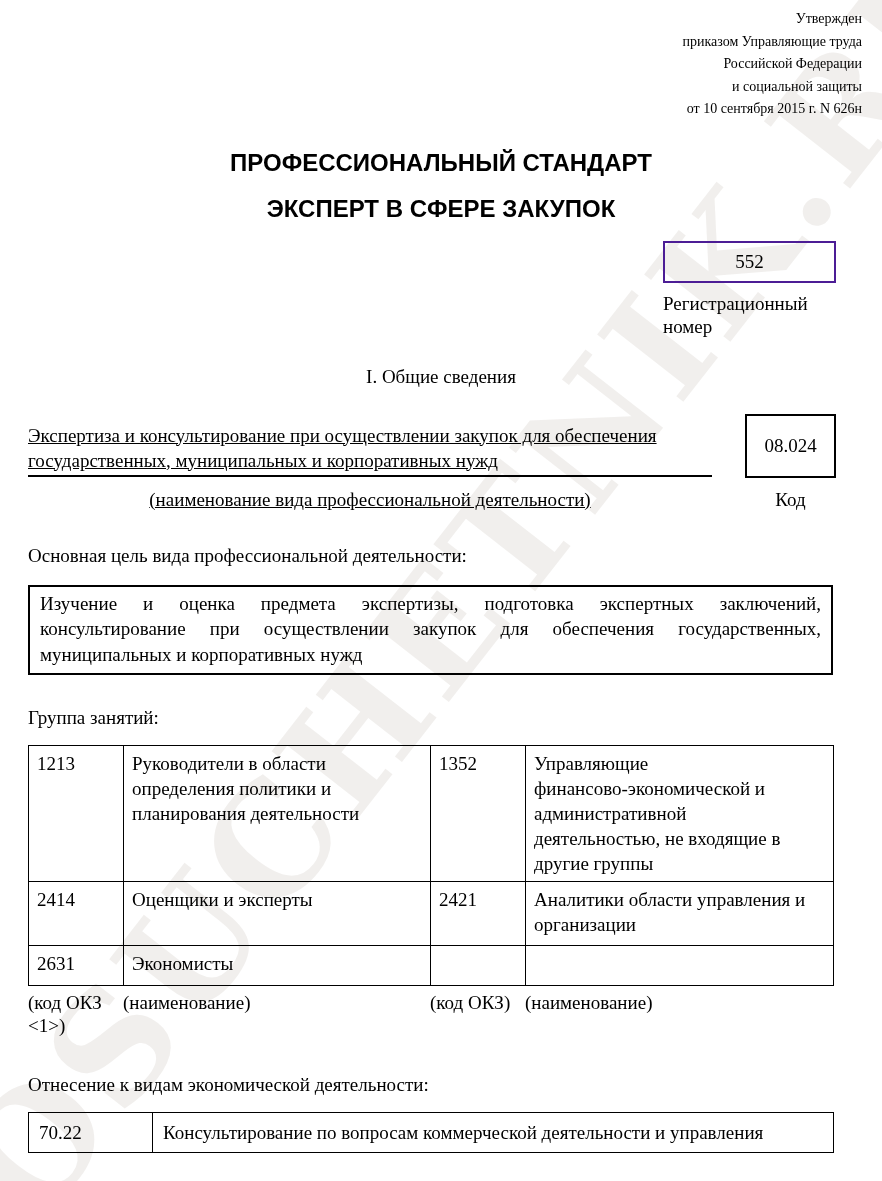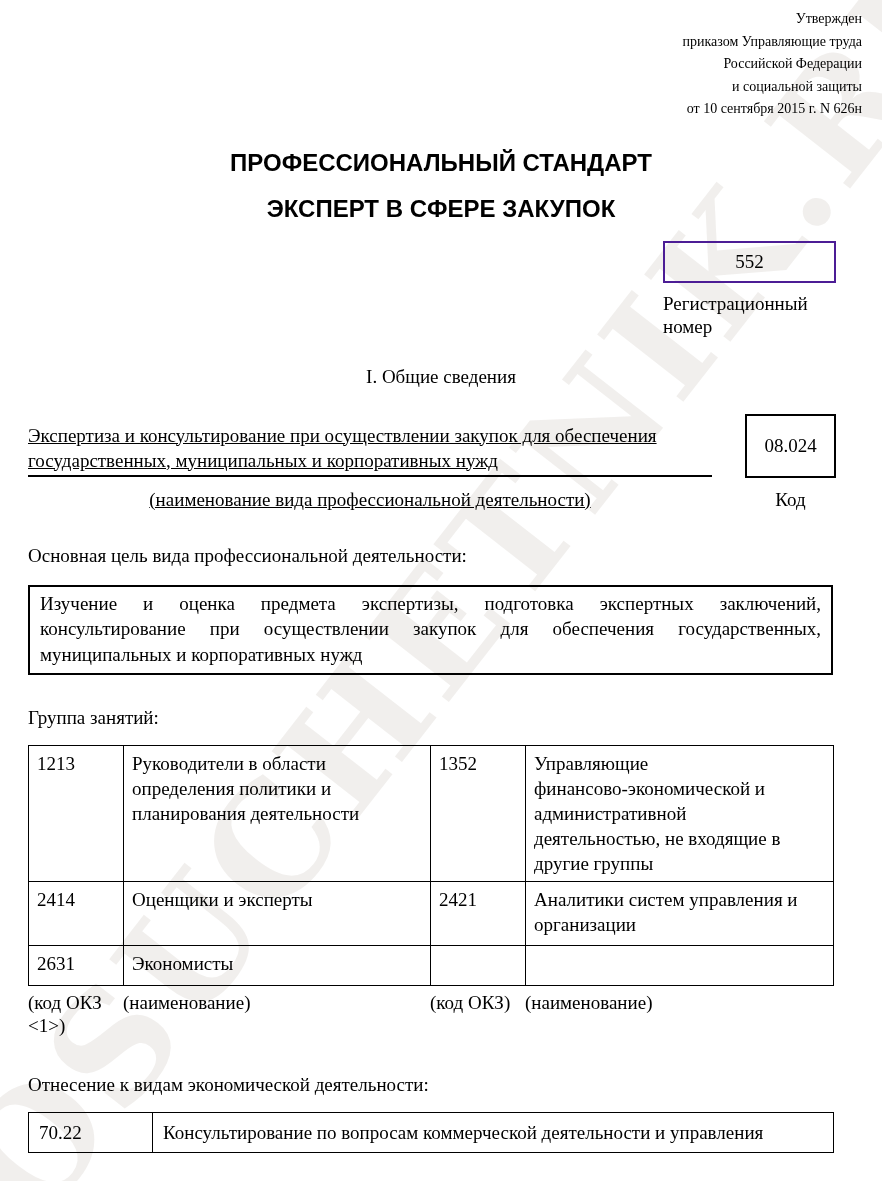"Аналитики систем управления и" td { text: систем -> области }
